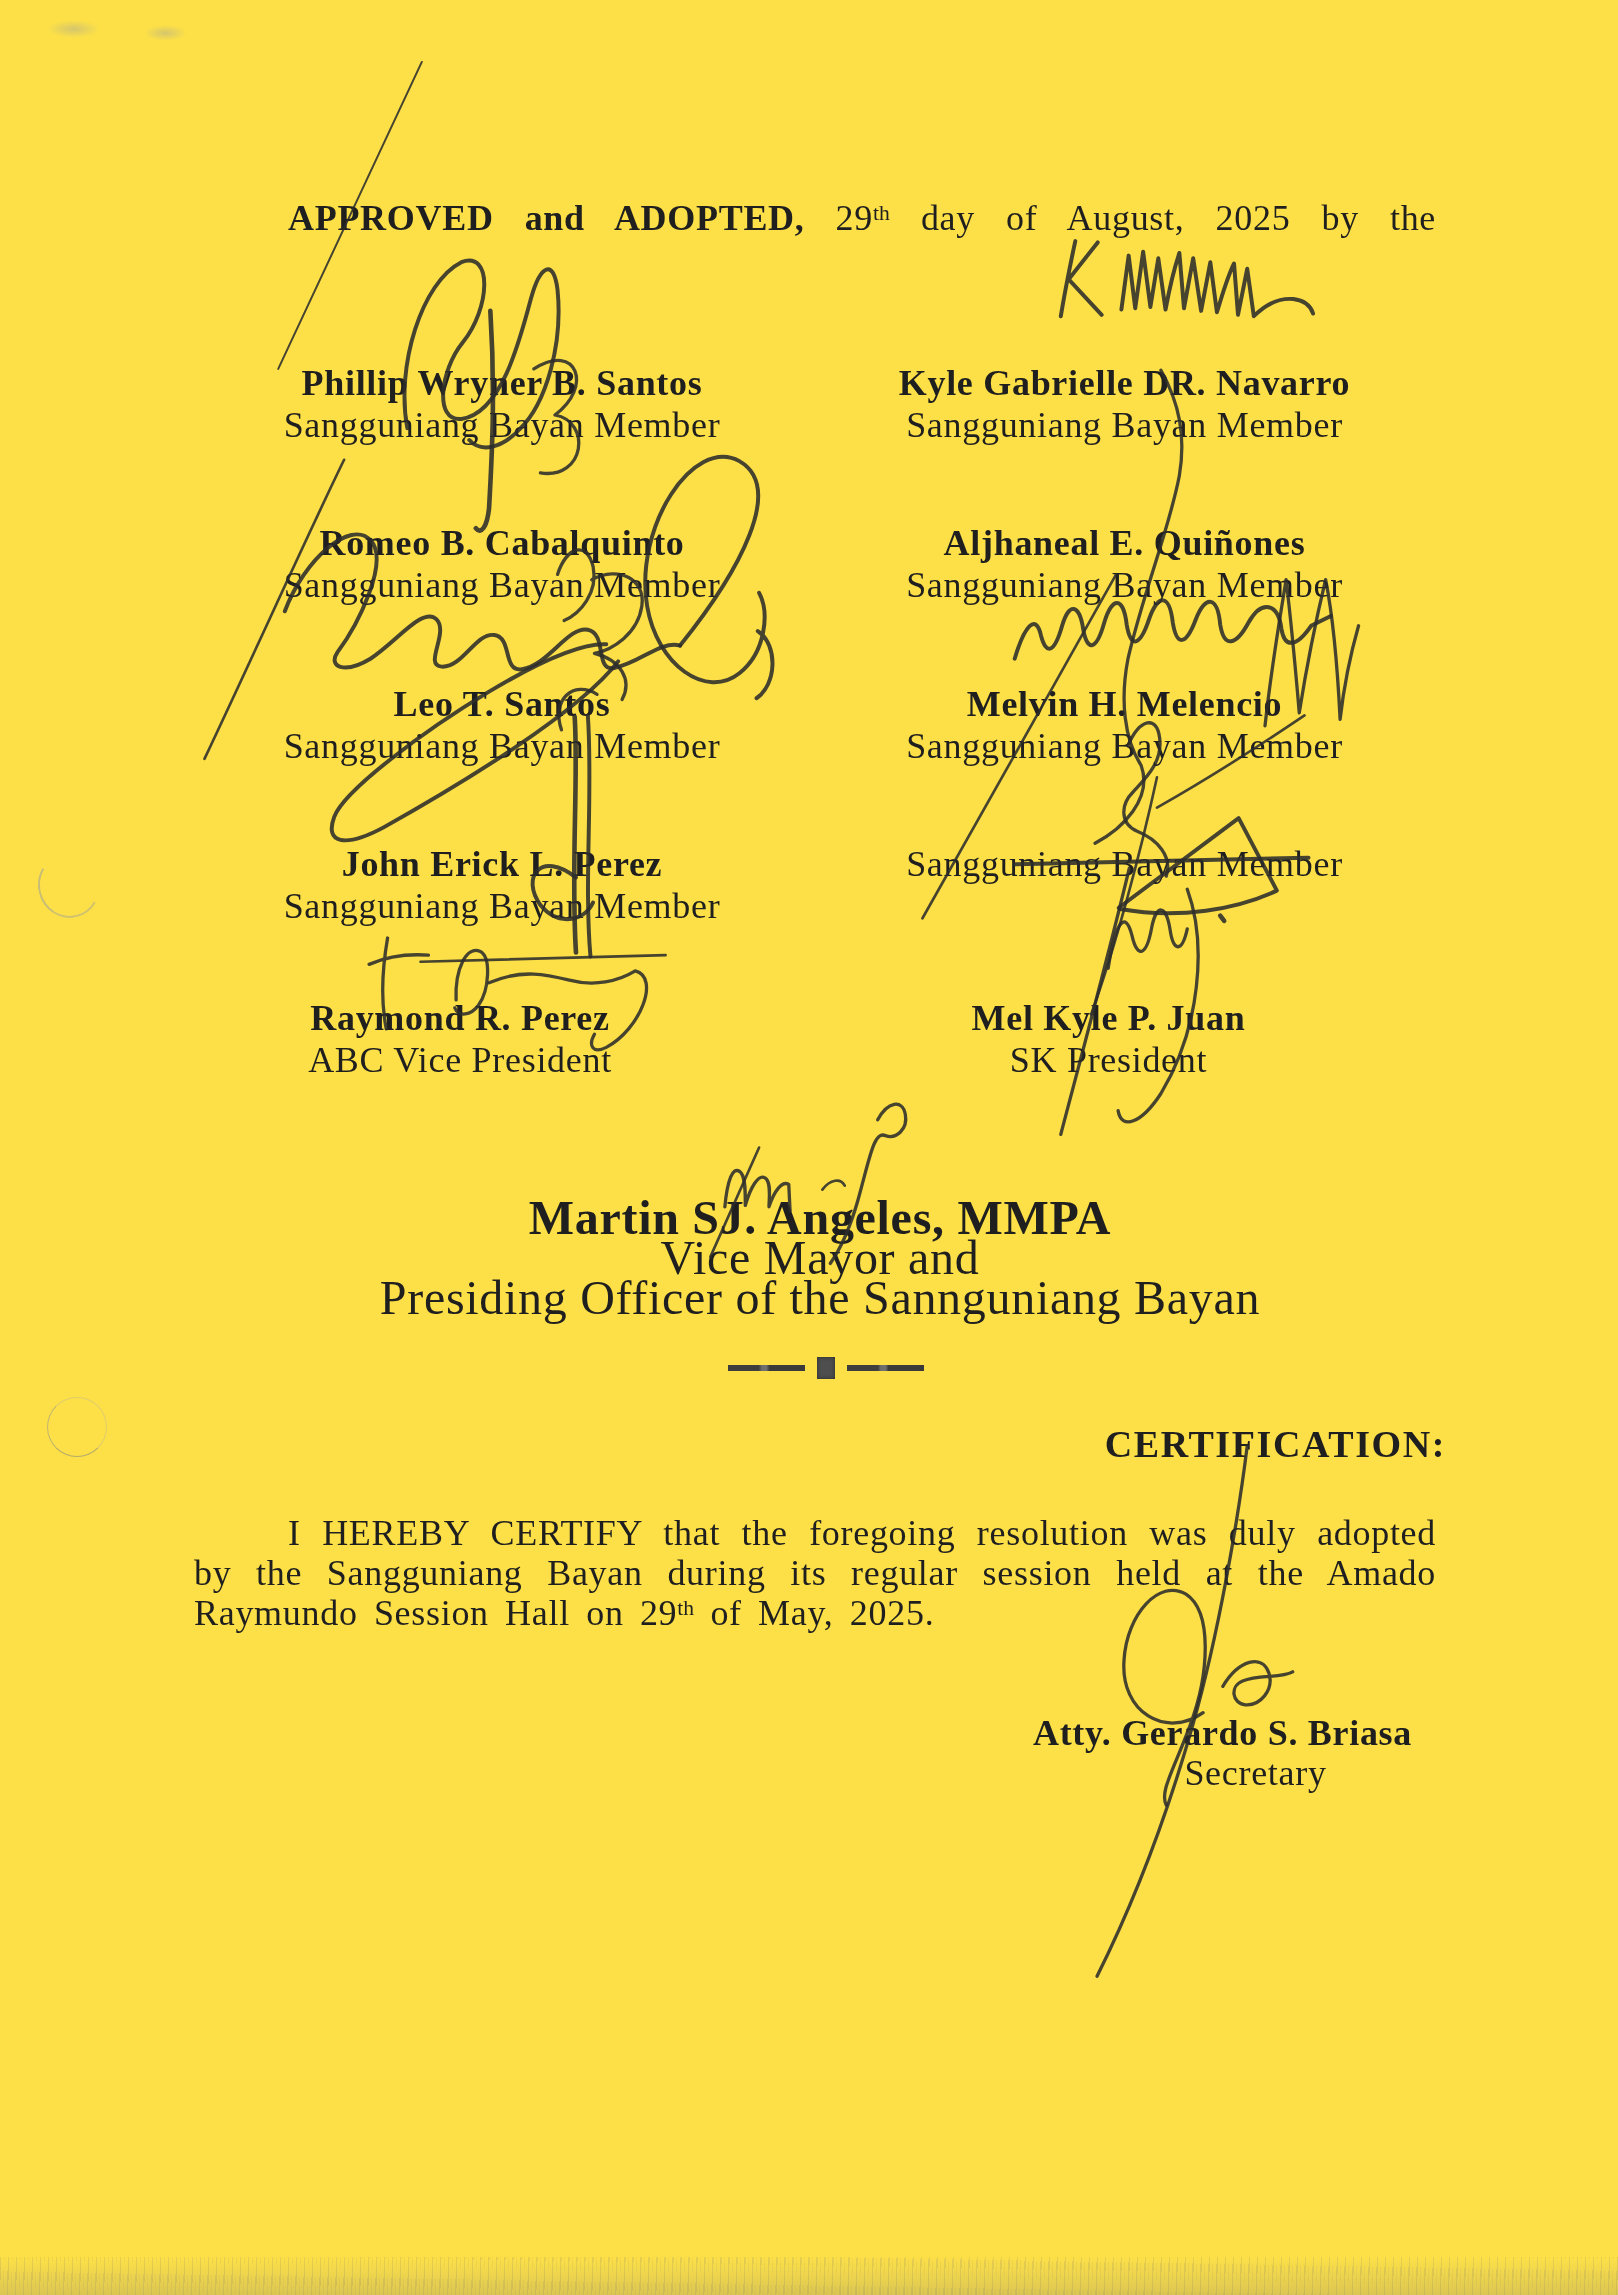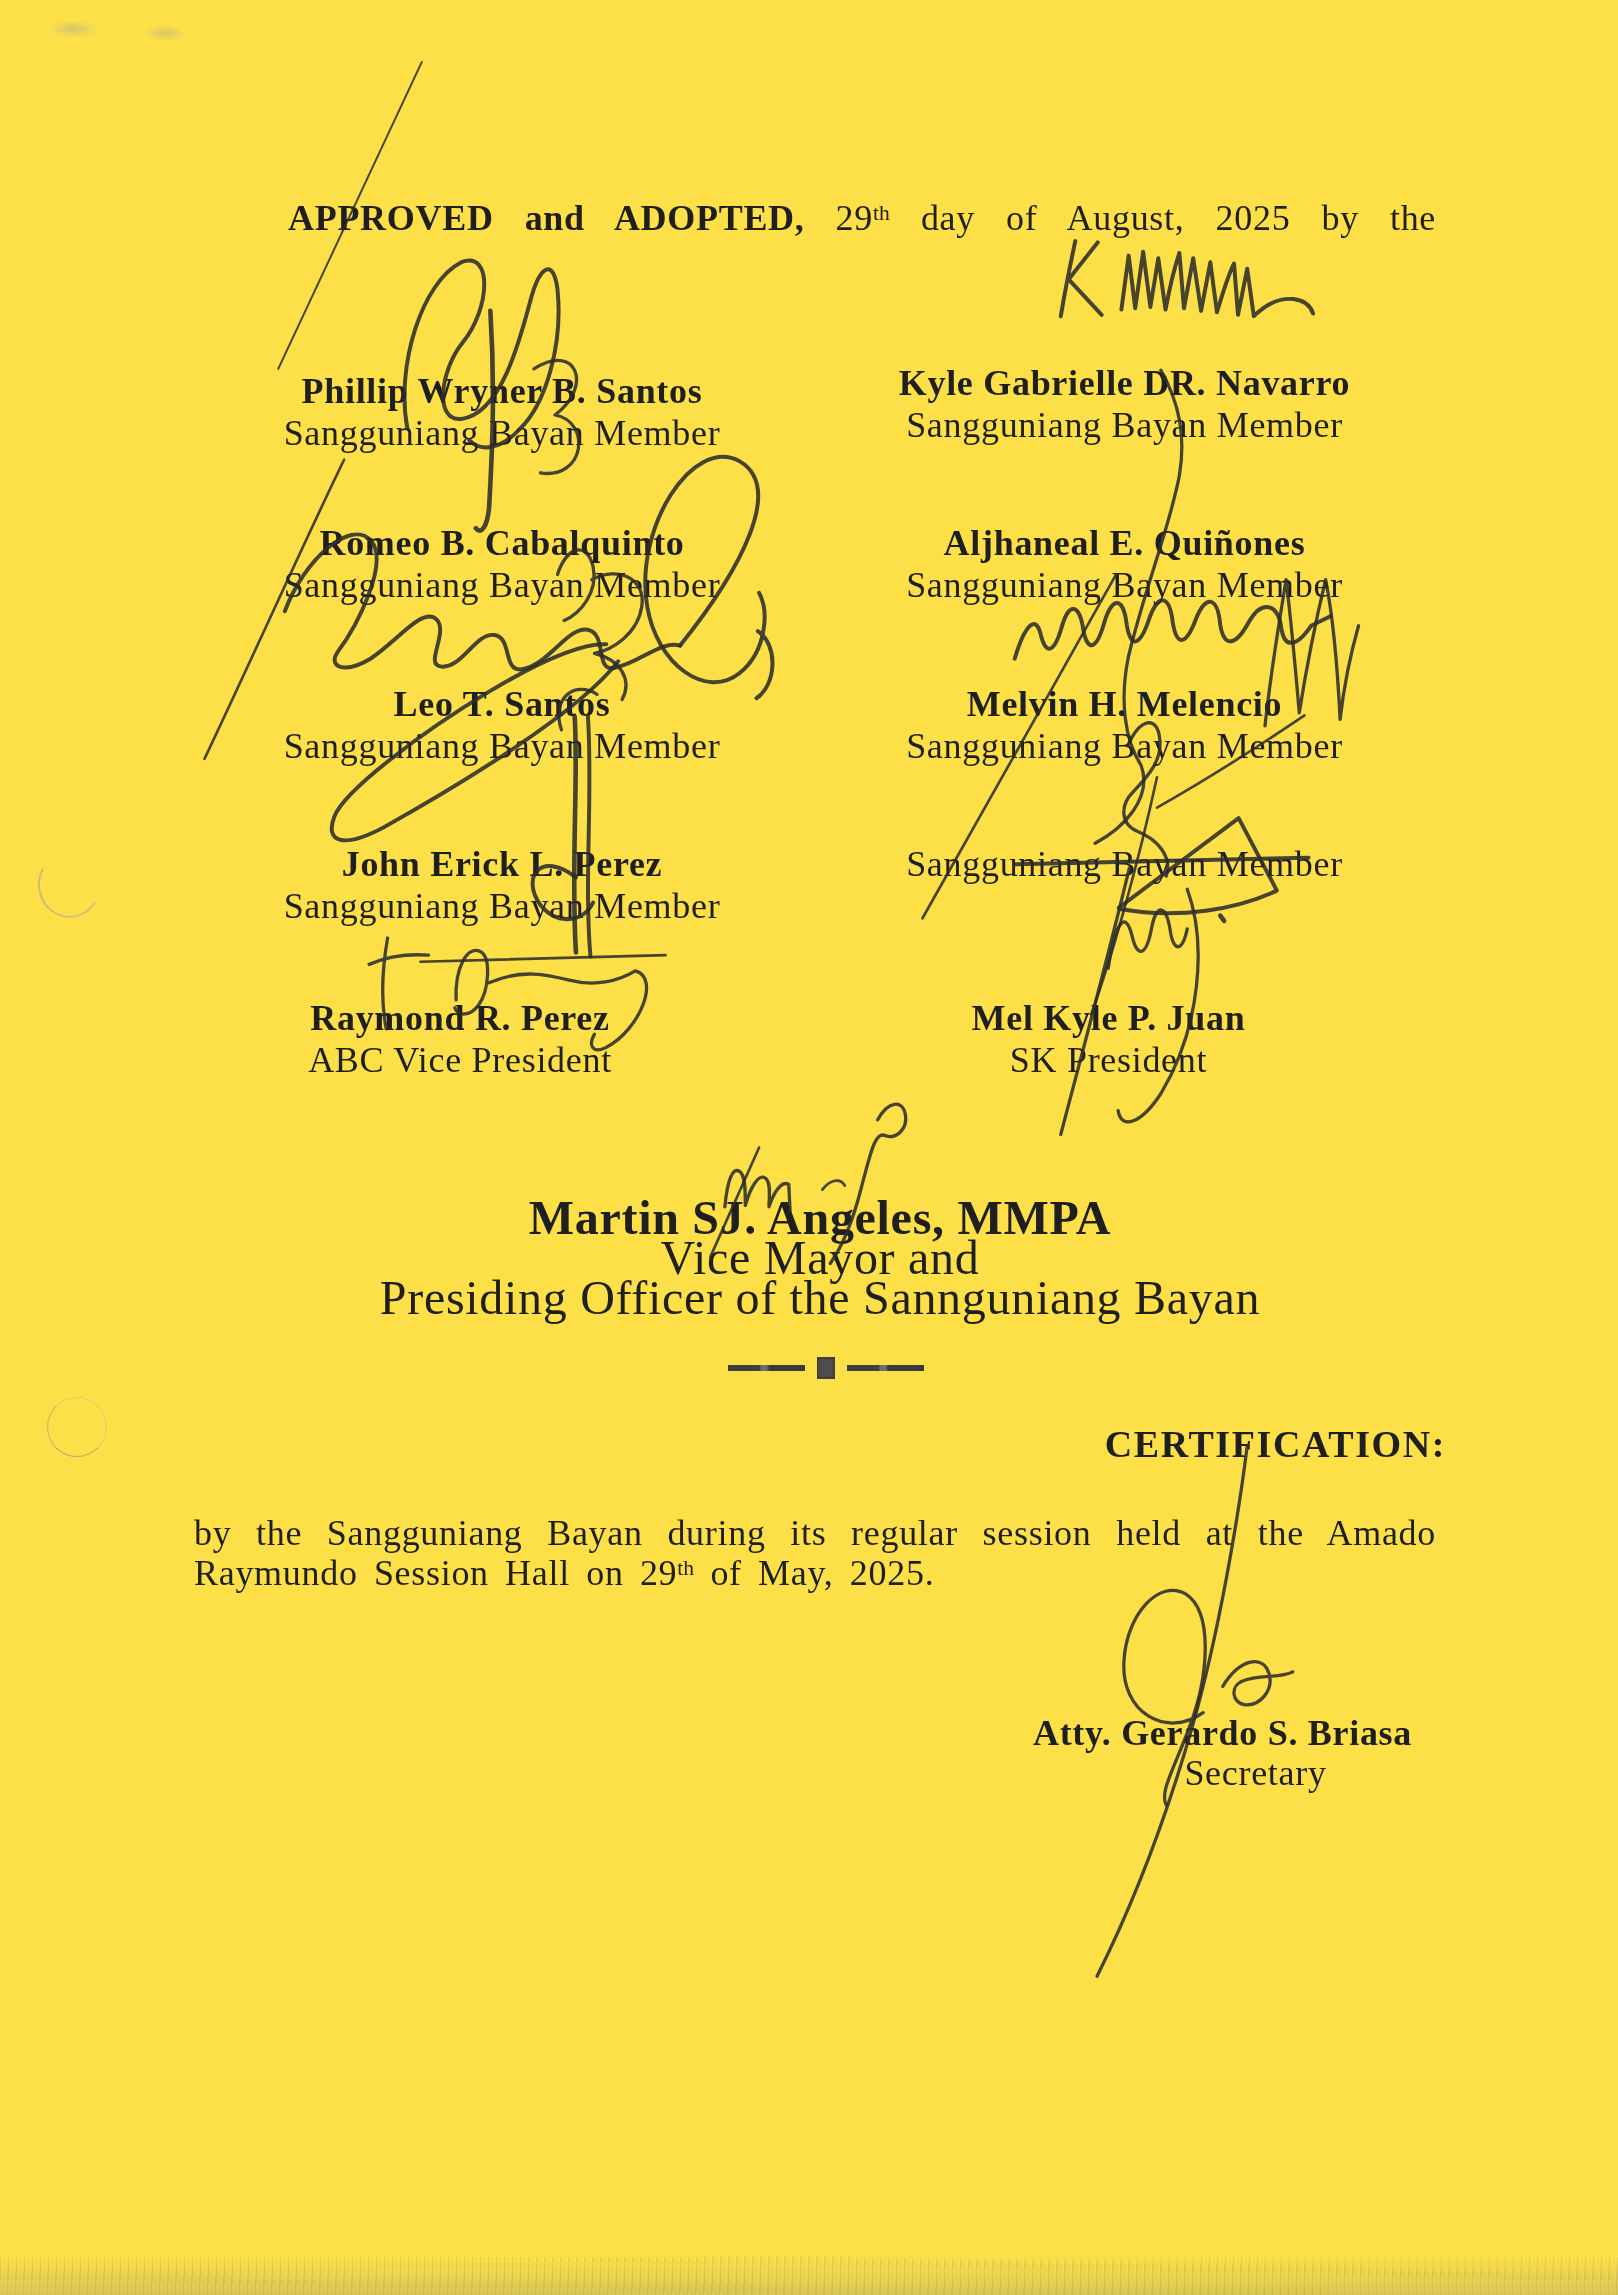"Phillip Wryner B. Santos" div.sig-block { margin-top: 8px -> none }
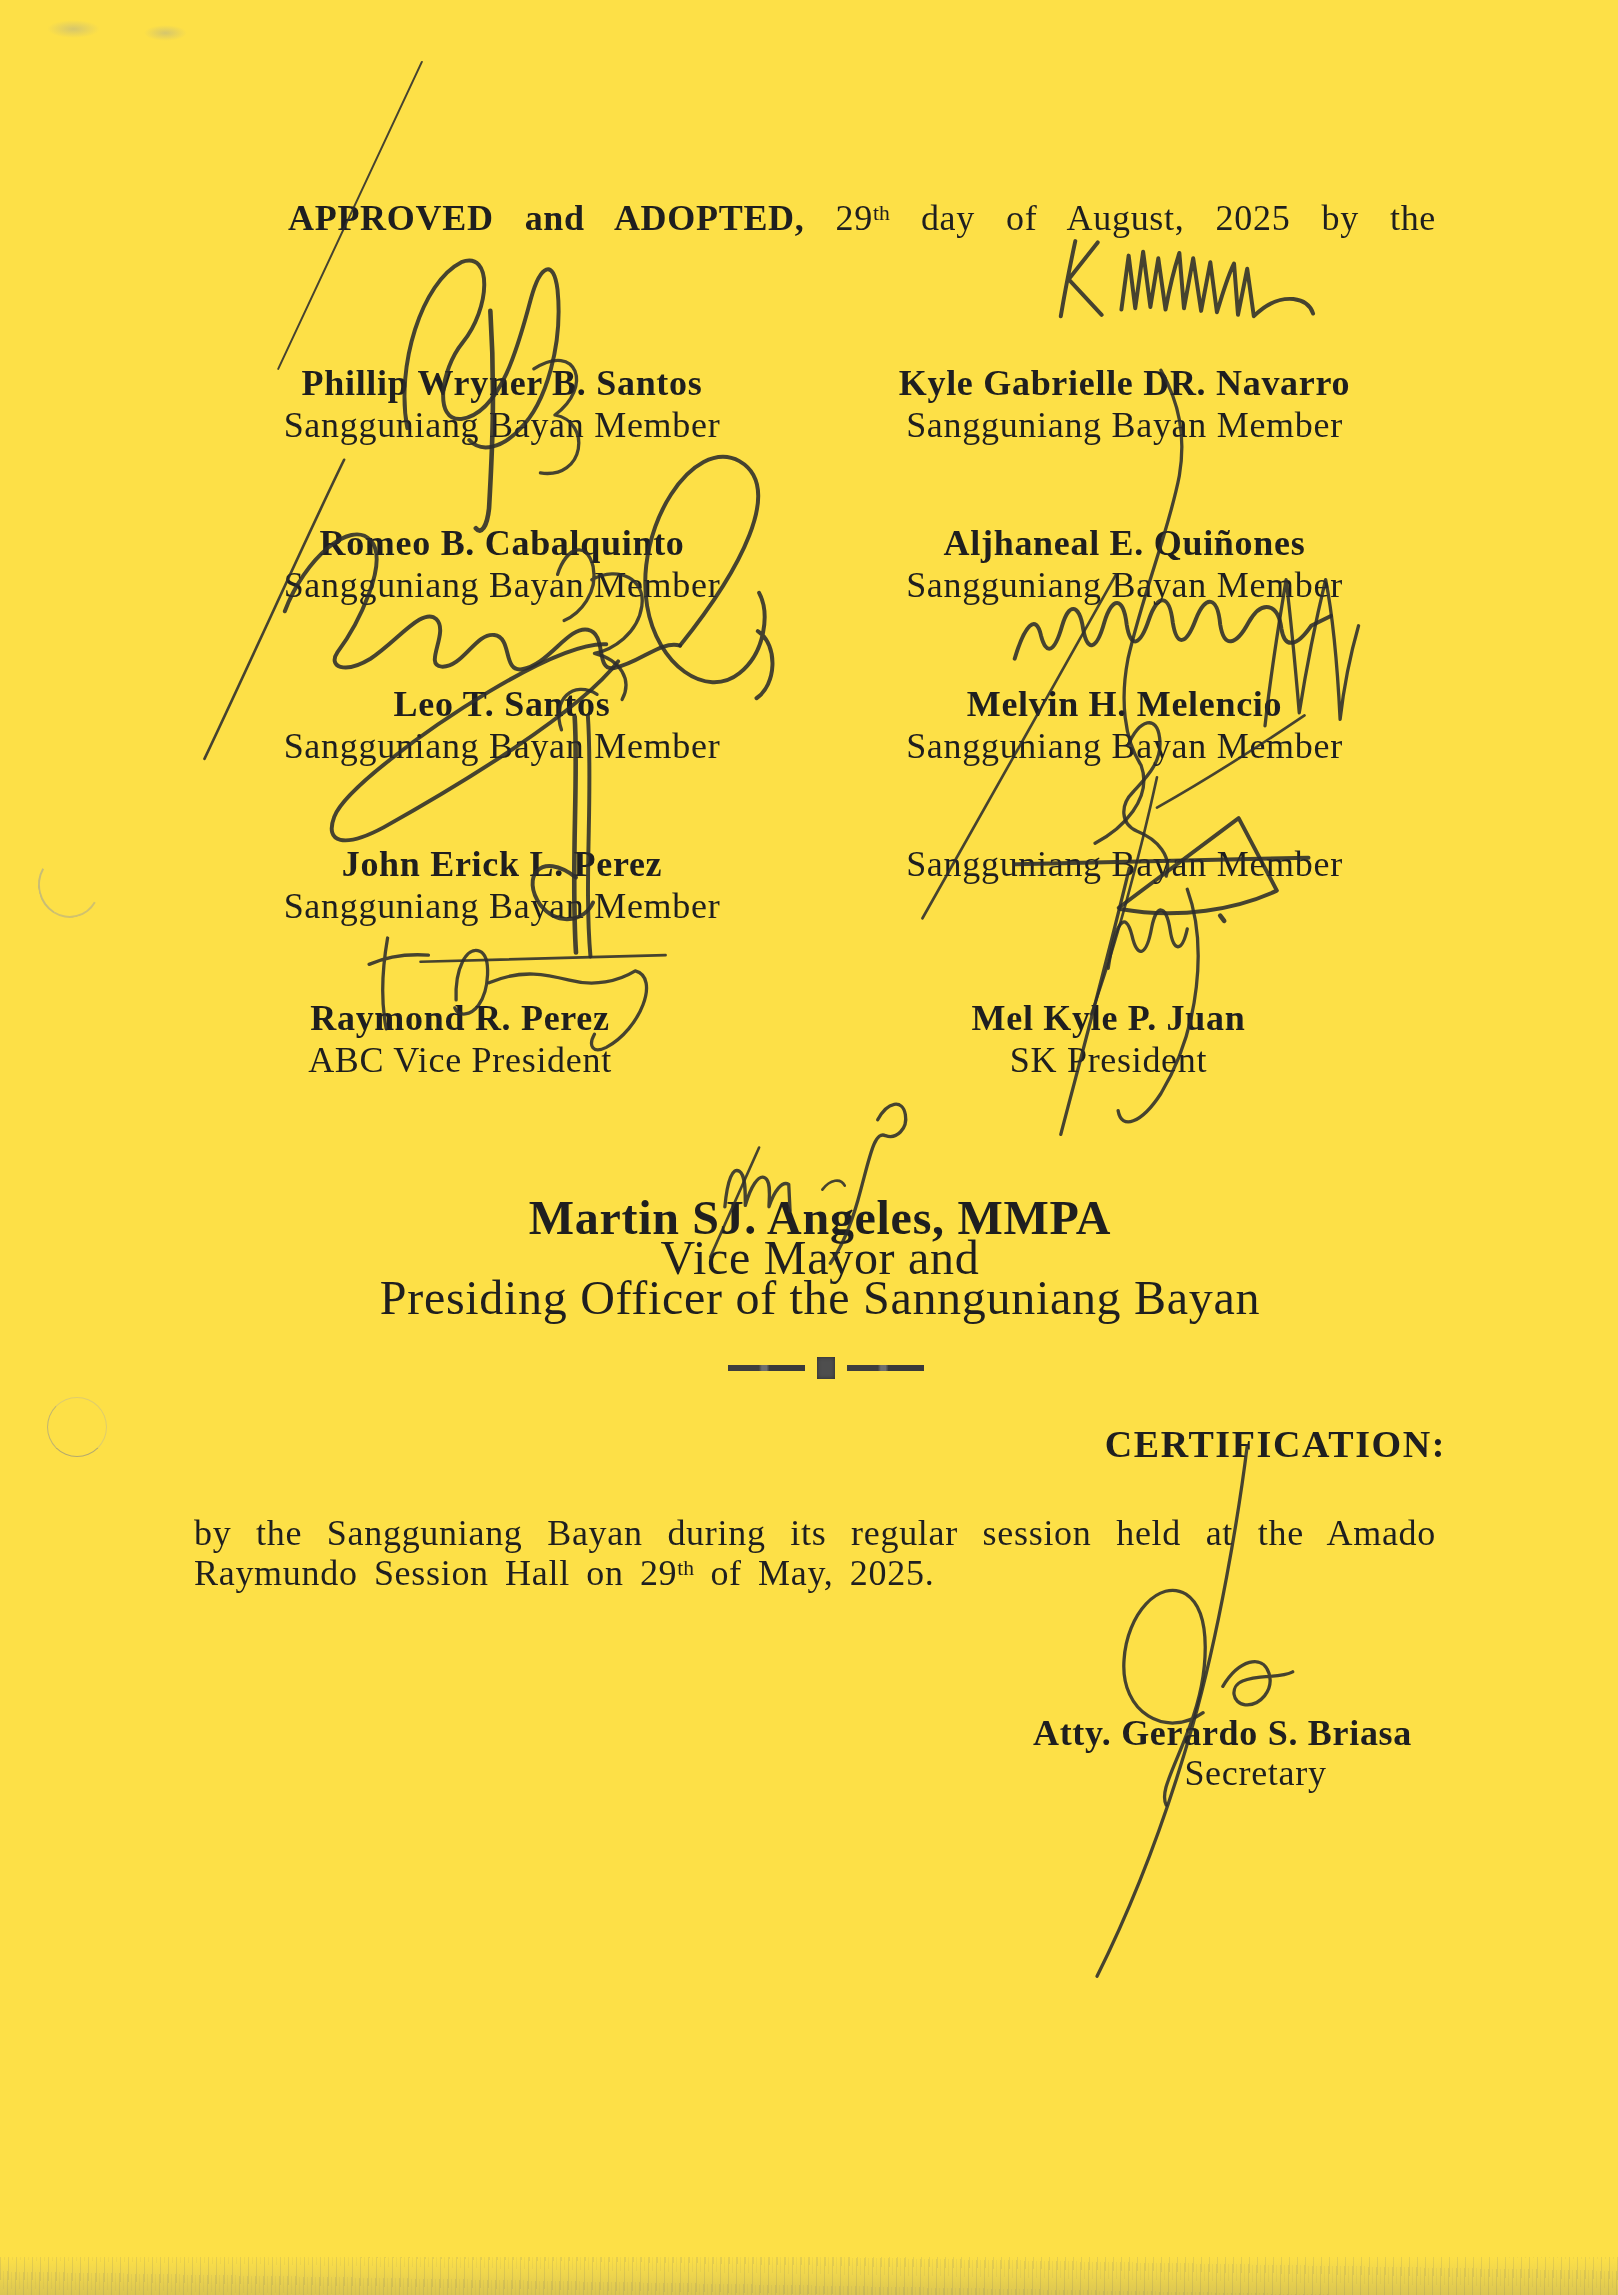"I HEREBY CERTIFY that the" div.jline { html: none -> <div>I HEREBY CERTIFY that the foregoing resolution was duly adopted</div> }
